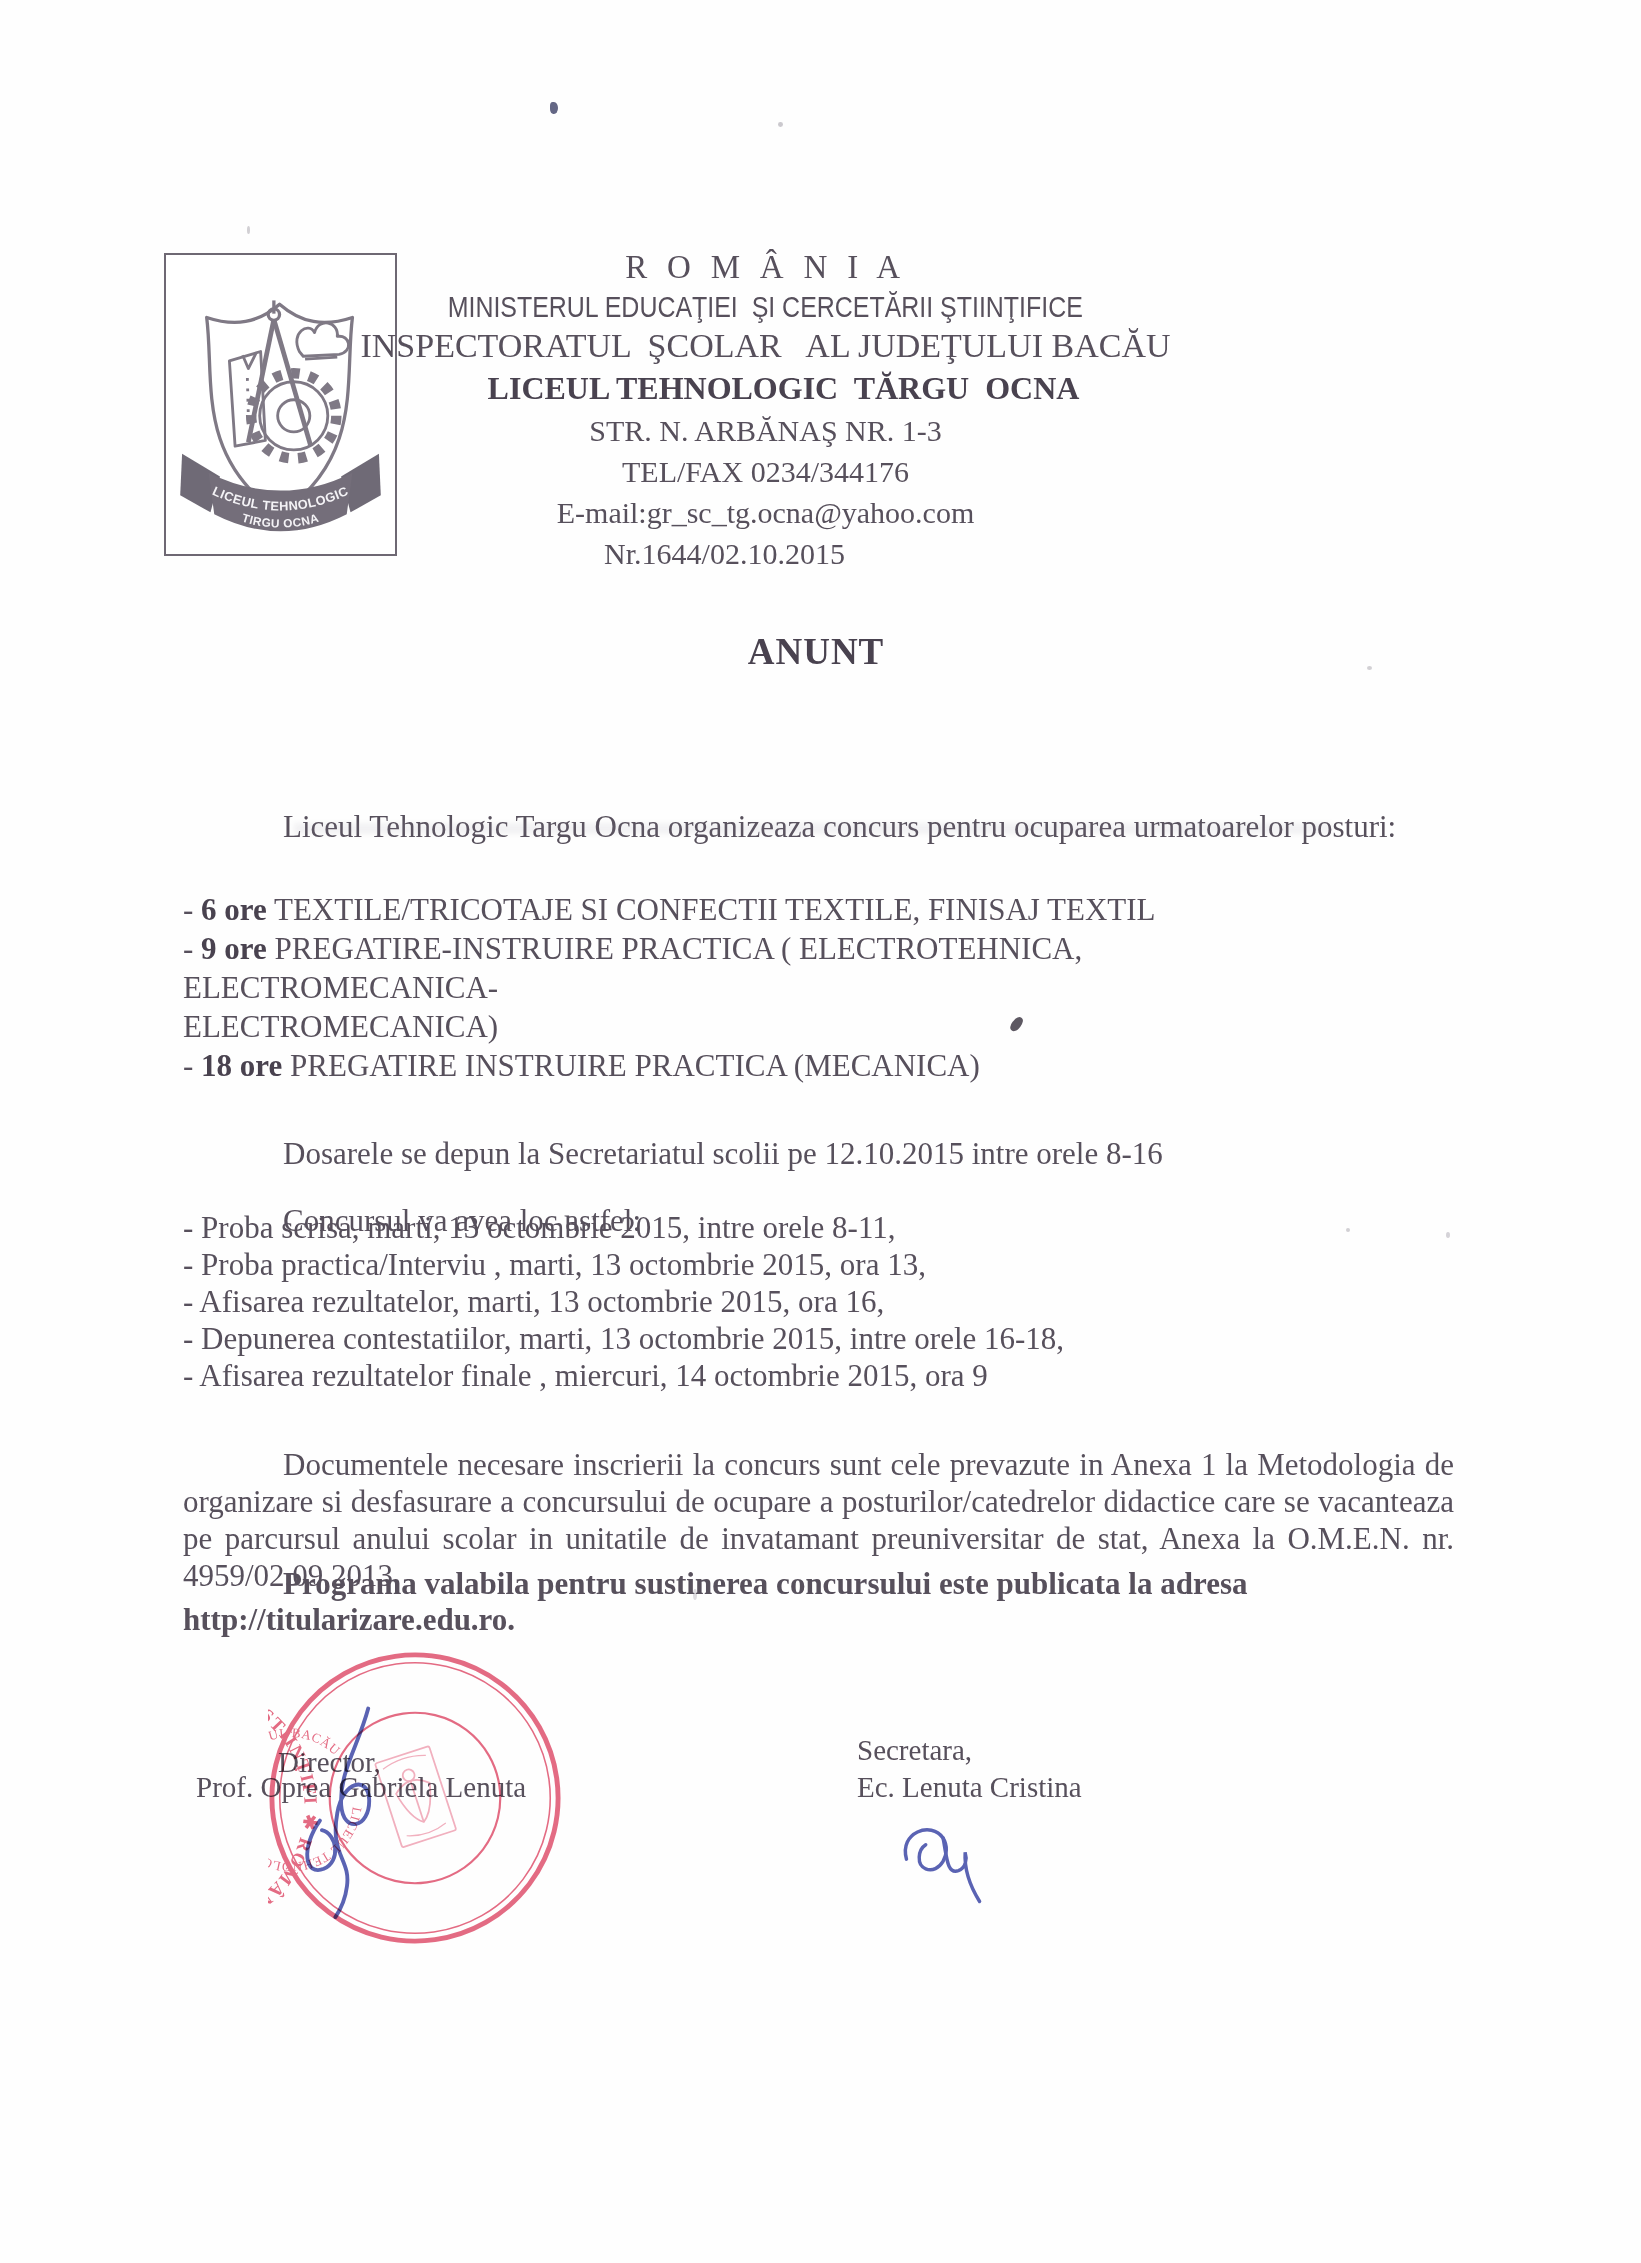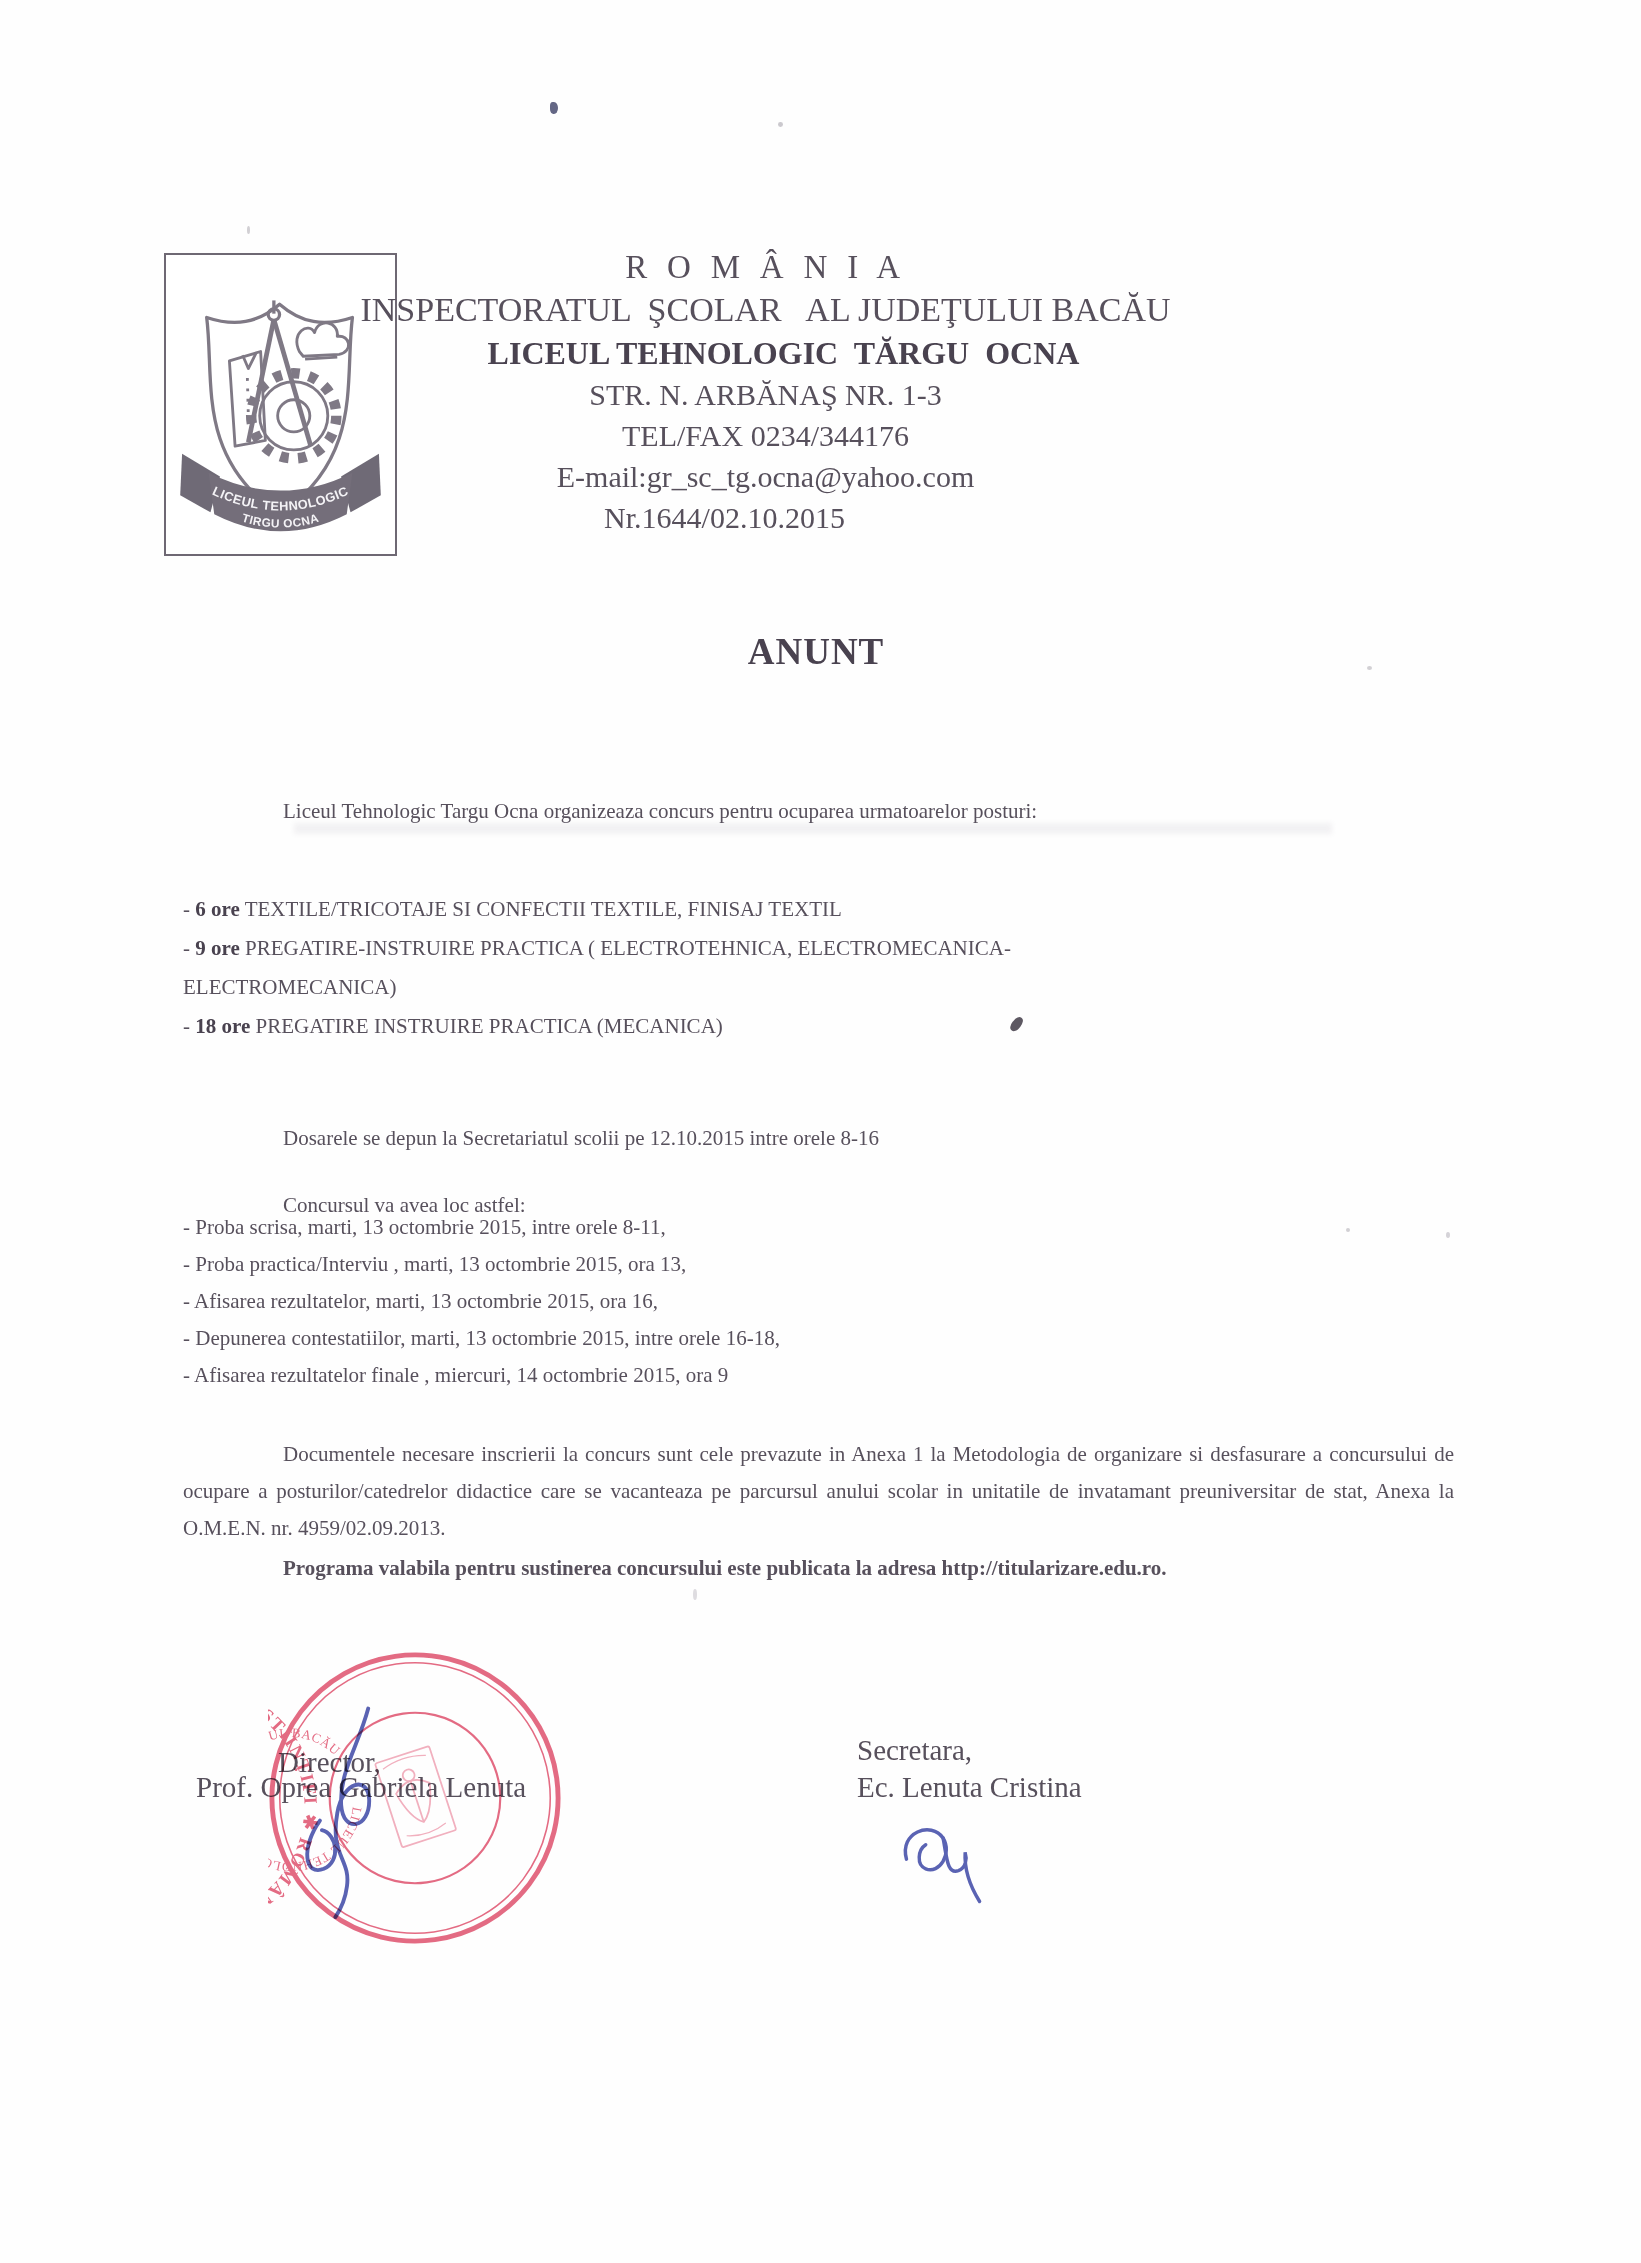"MINISTERUL EDUCAŢIEI ŞI CERCETĂRII" div.h-ministry { html: none -> <div><span>MINISTERUL EDUCAŢIEI ŞI CERCETĂRII ŞTIINŢIFICE</span></div> }
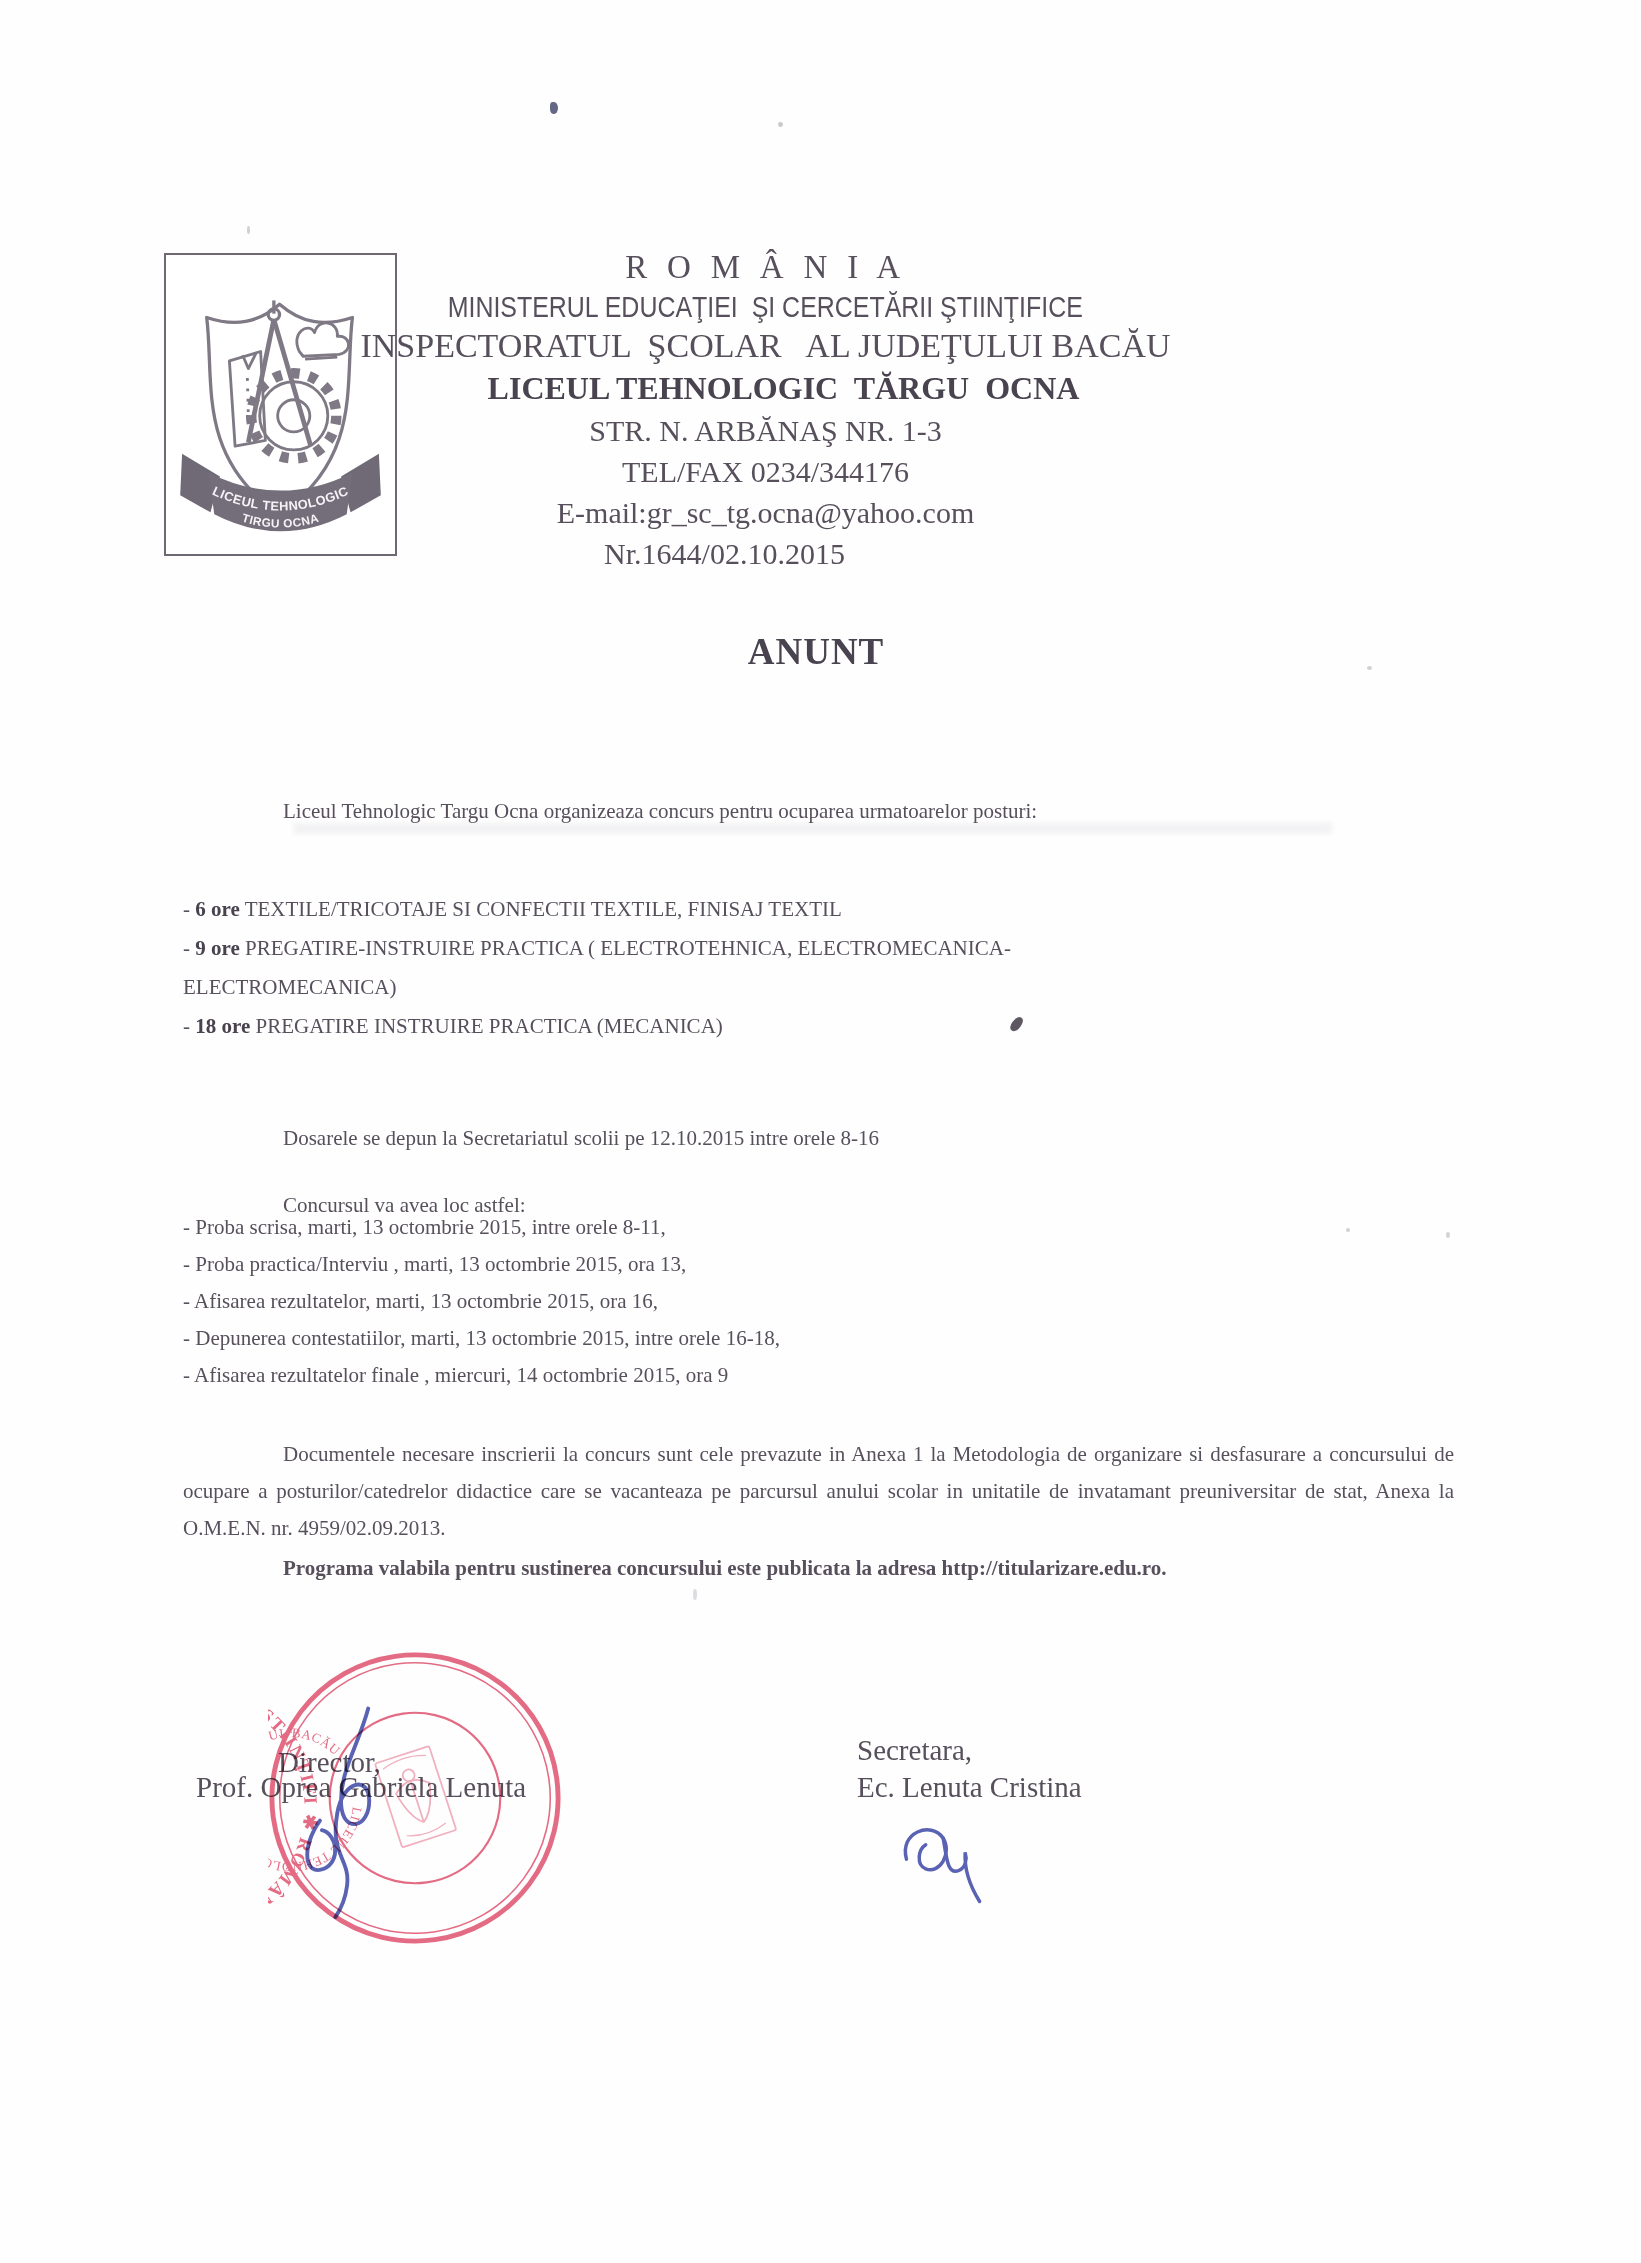"Liceul Tehnologic Targu Ocna organizeaza" .bodytext { font-size: 21px -> 31px }
